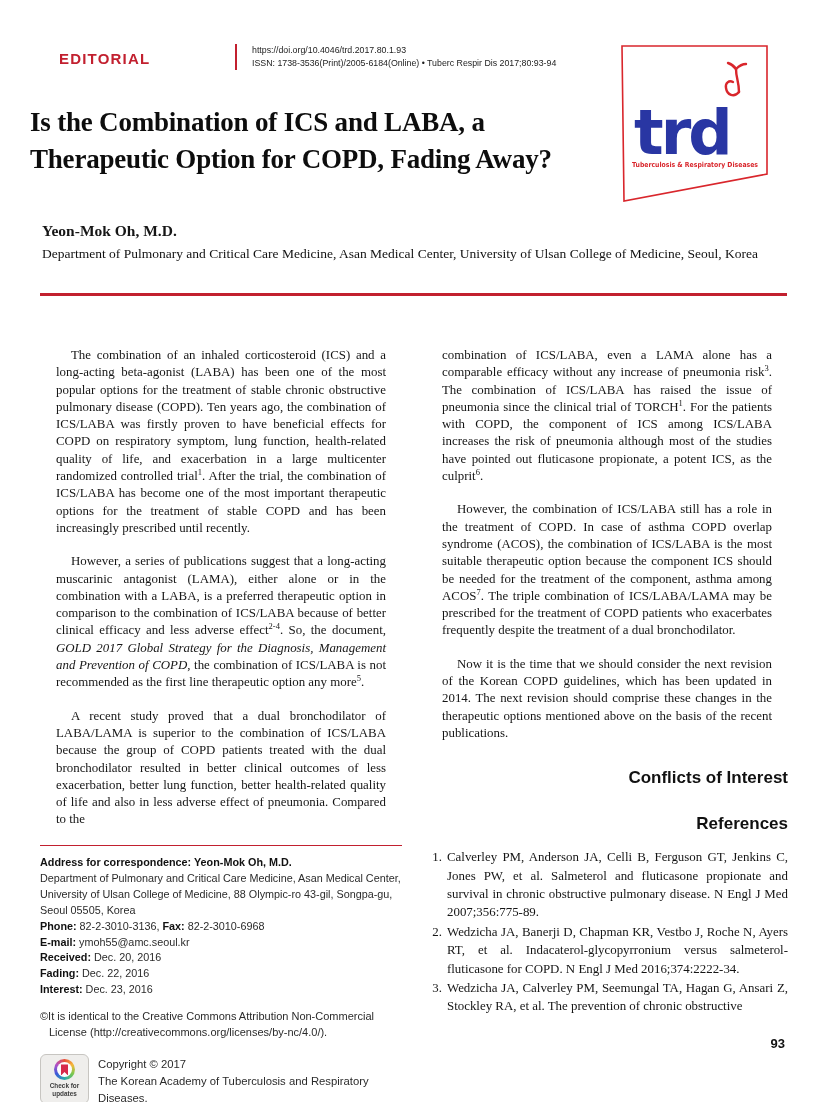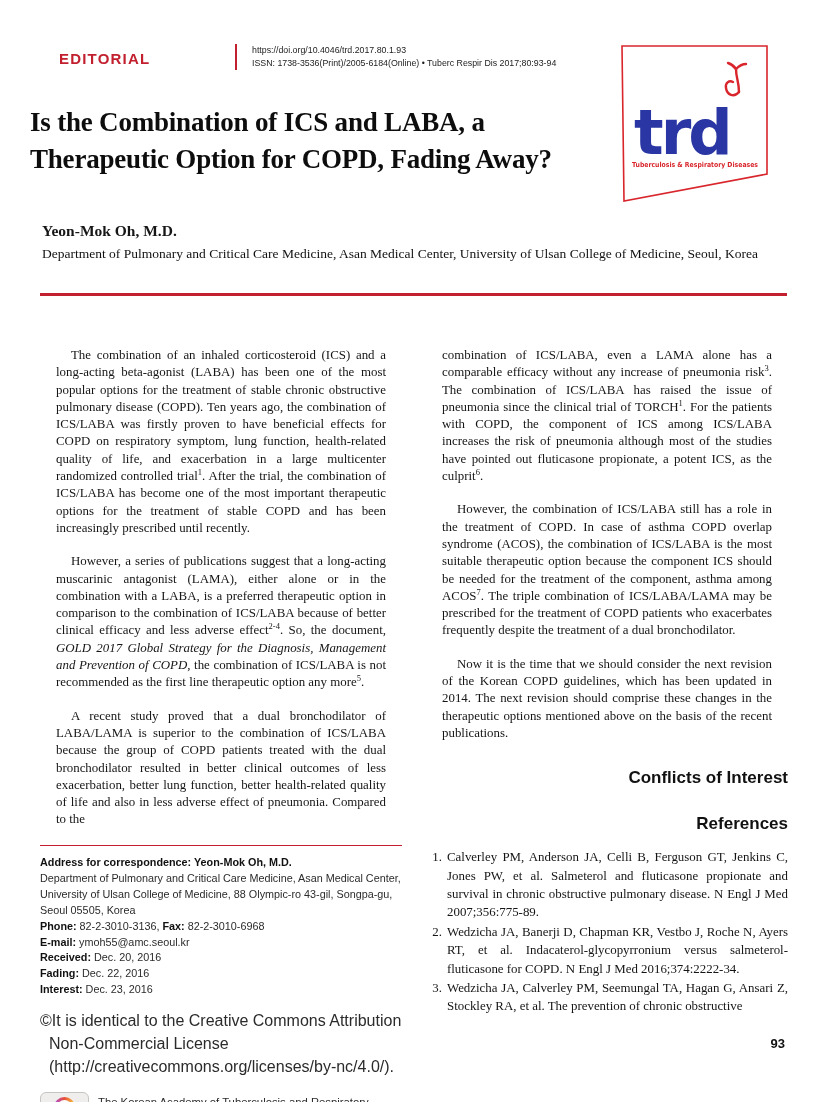"©It is identical to the" .license-note { font-size: 16px -> 11px }
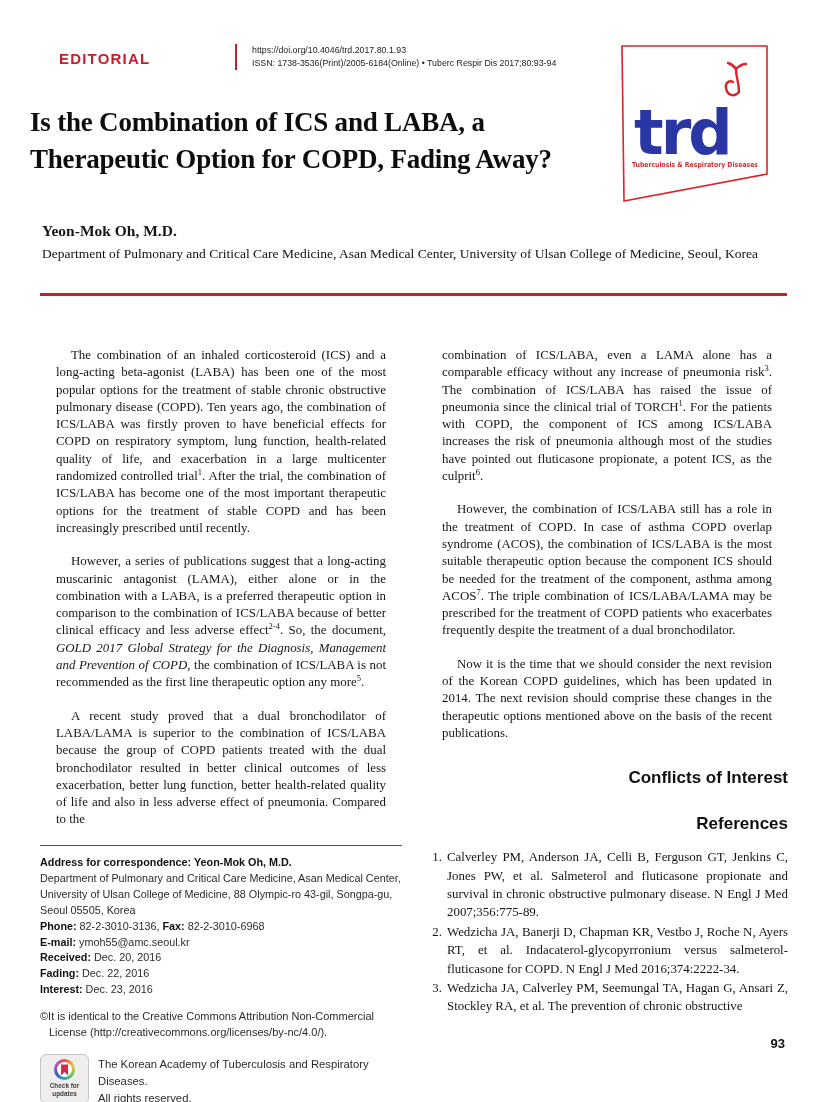"Copyright © 2017" div { html: none -> <div>Copyright © 2017</div> }
